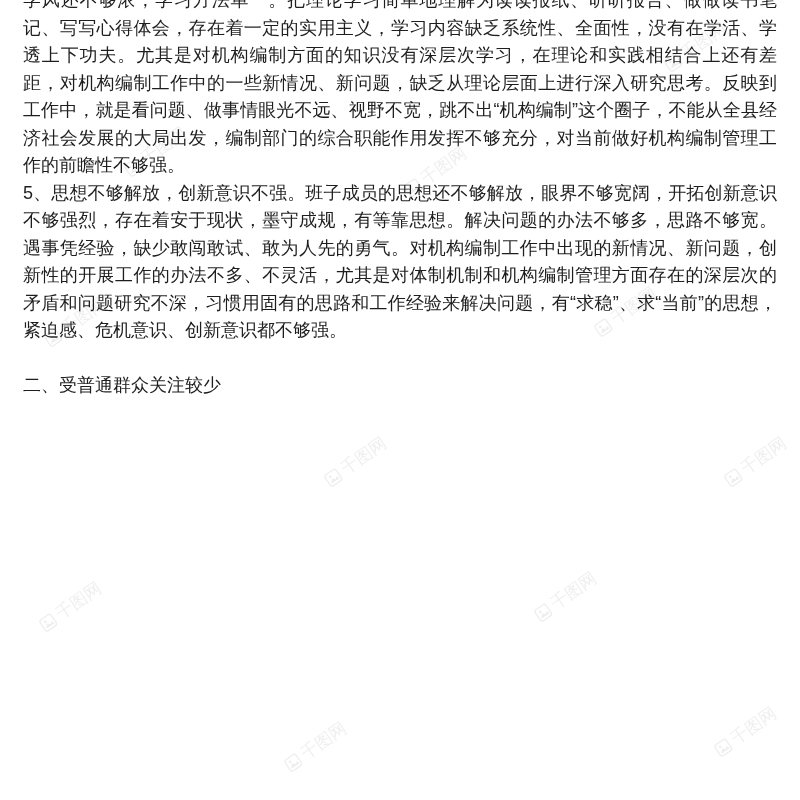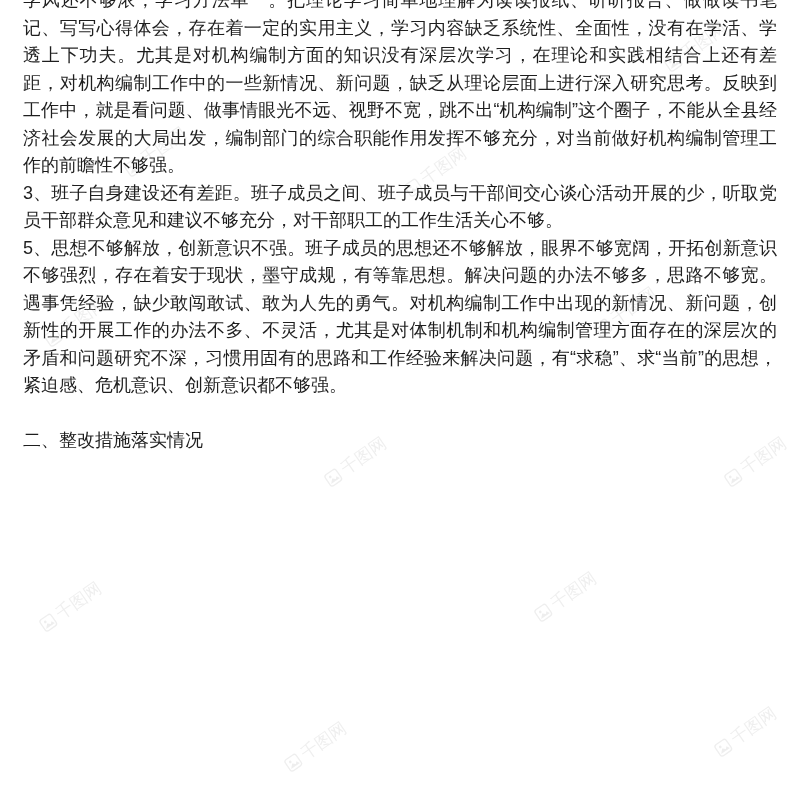"3、班子自身建设还有差距。班子成员之间、班子成员与干部间交心谈心活动开展的少，听" p { html: <p>3、班子自身建设还有差距。班子成员之间、班子成员与干部间交心谈心活动开展的少，听取党员干部群众意见和建议不够充分，对干部职工的工作生活关心不够。</p> -> none }
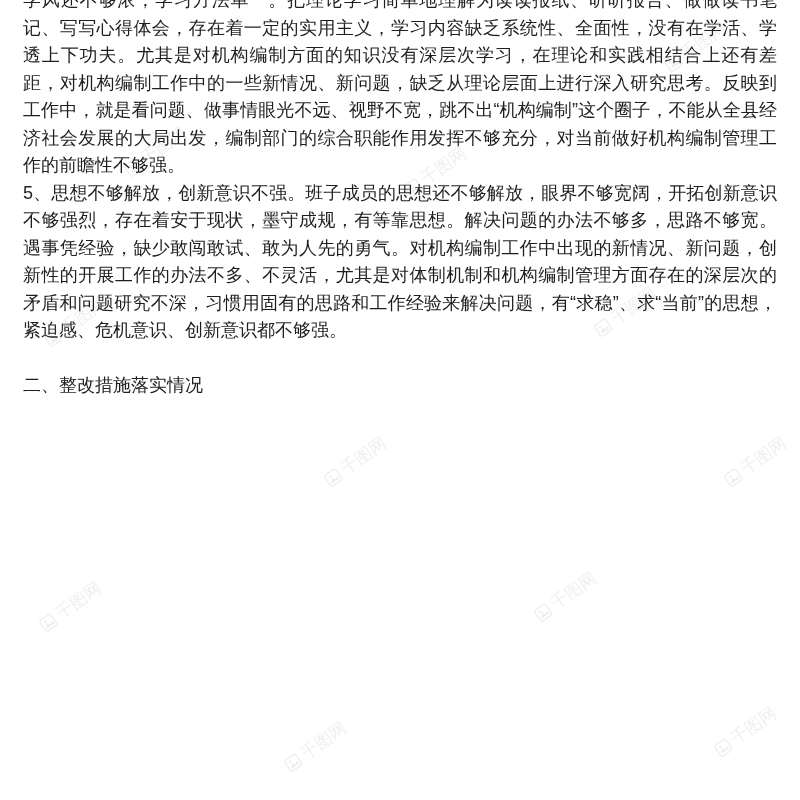"二、整改措施落实情况" p.section-heading { text: 整改措施落实情况 -> 受普通群众关注较少 }
